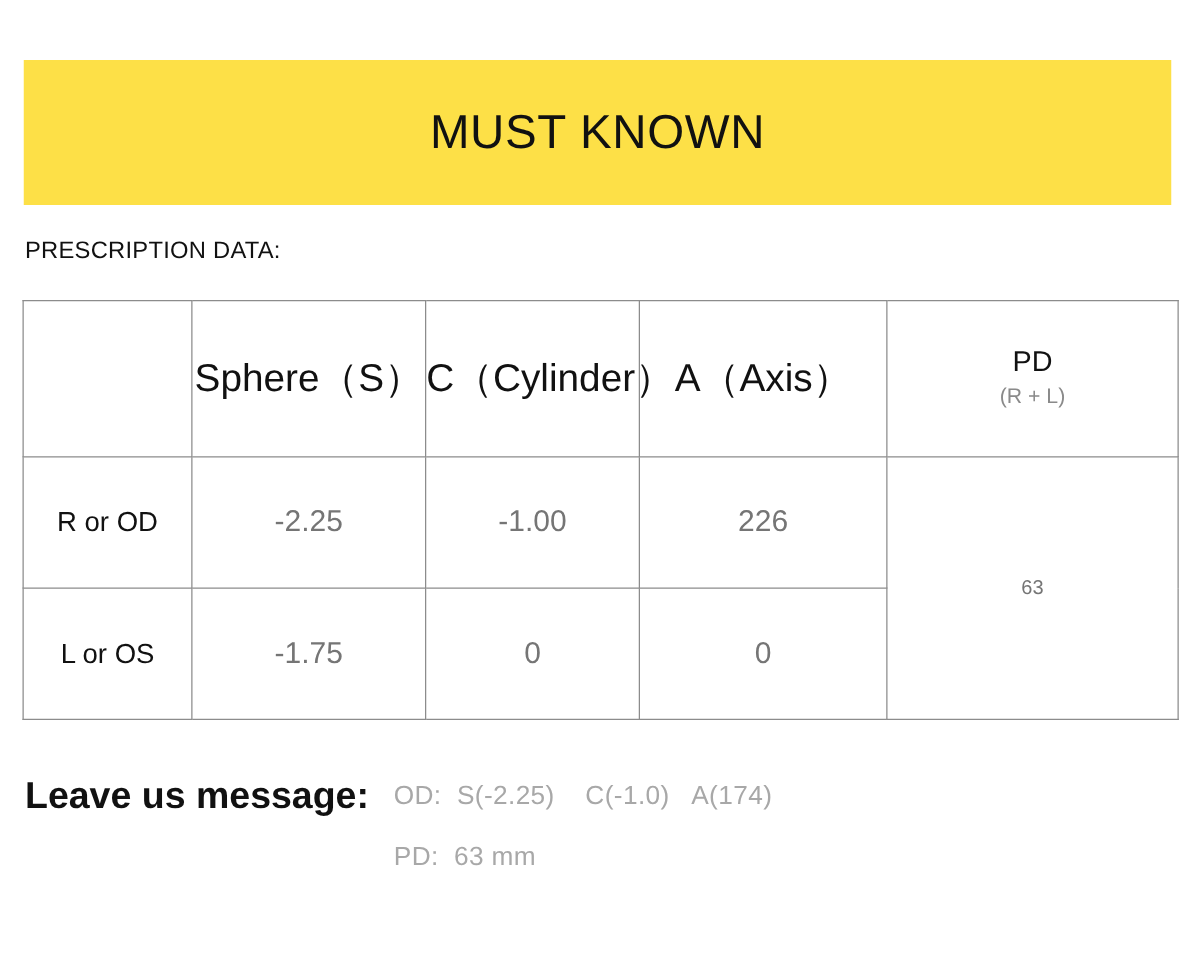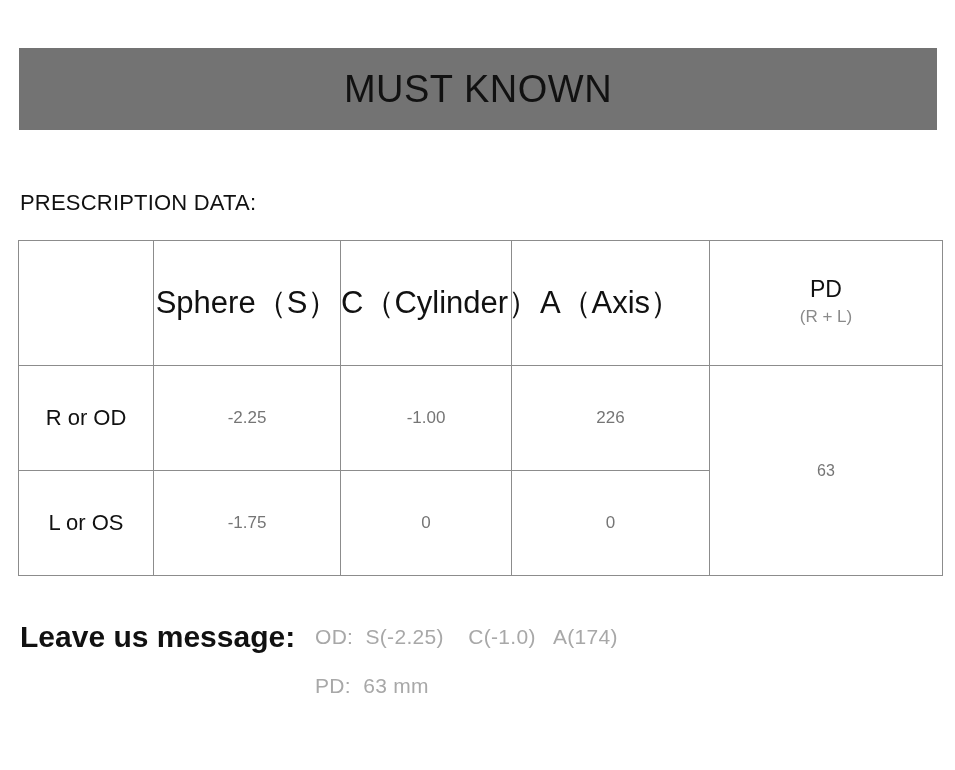"MUST KNOWN" .banner { background: #737373 -> #fde047; height: 82px -> 116px }
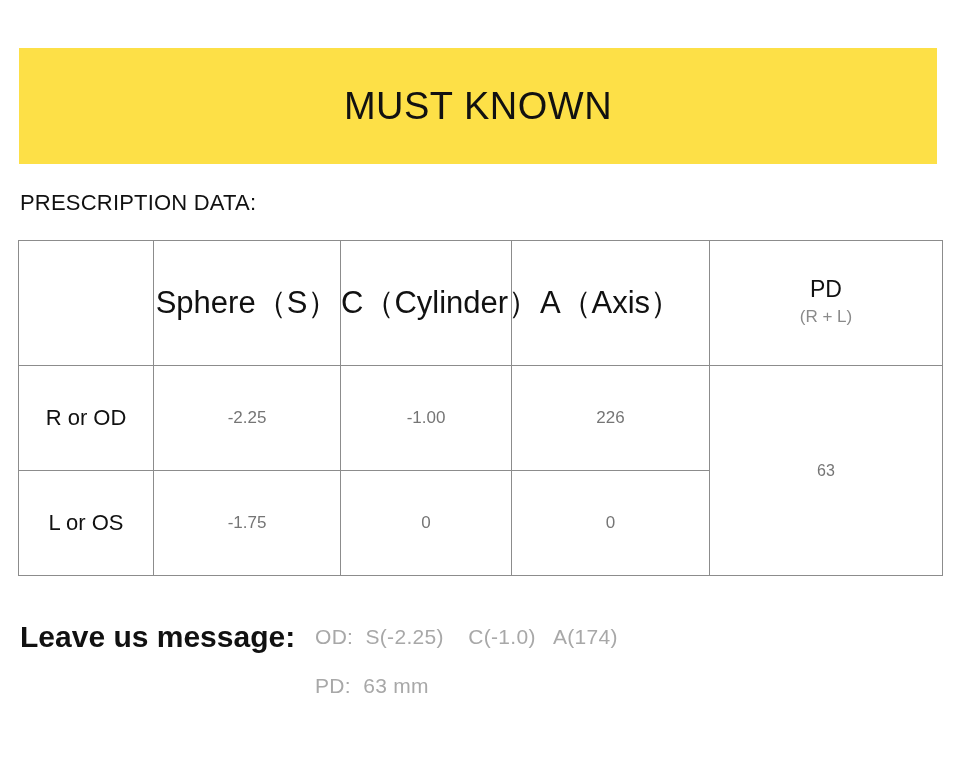"PRESCRIPTION DATA:" .section-label { font-size: 22px -> 19px }
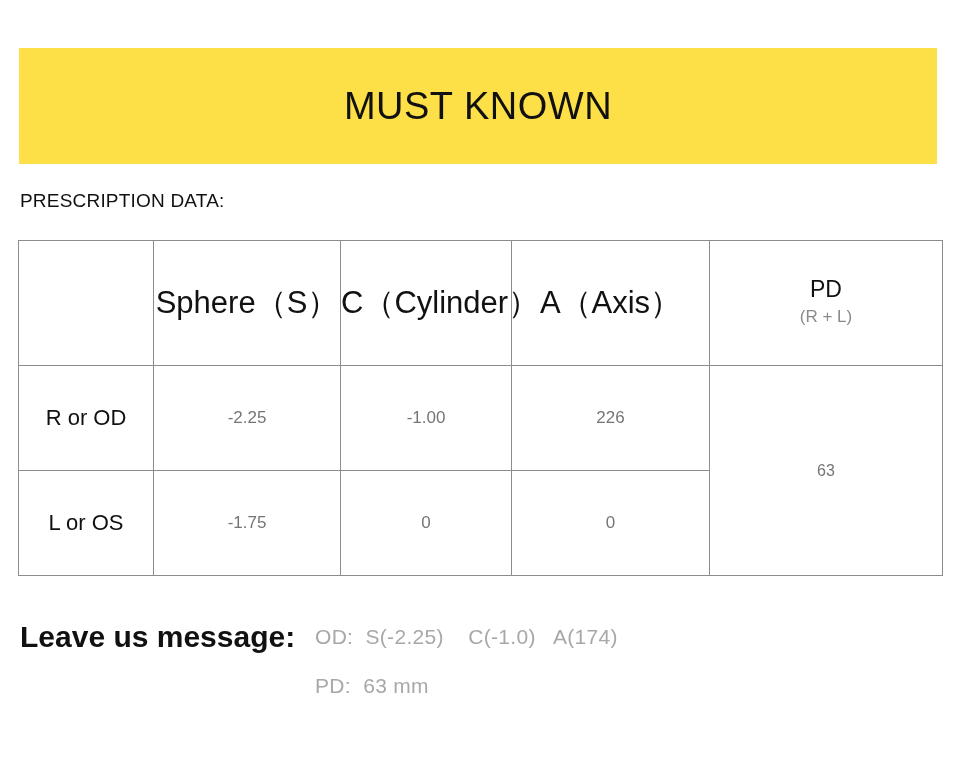"-2.25" .value { font-size: 17px -> 24px }
